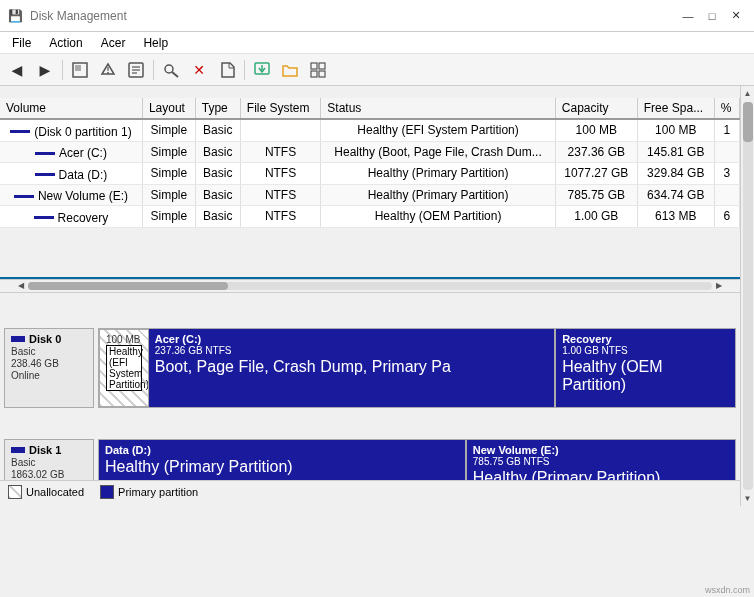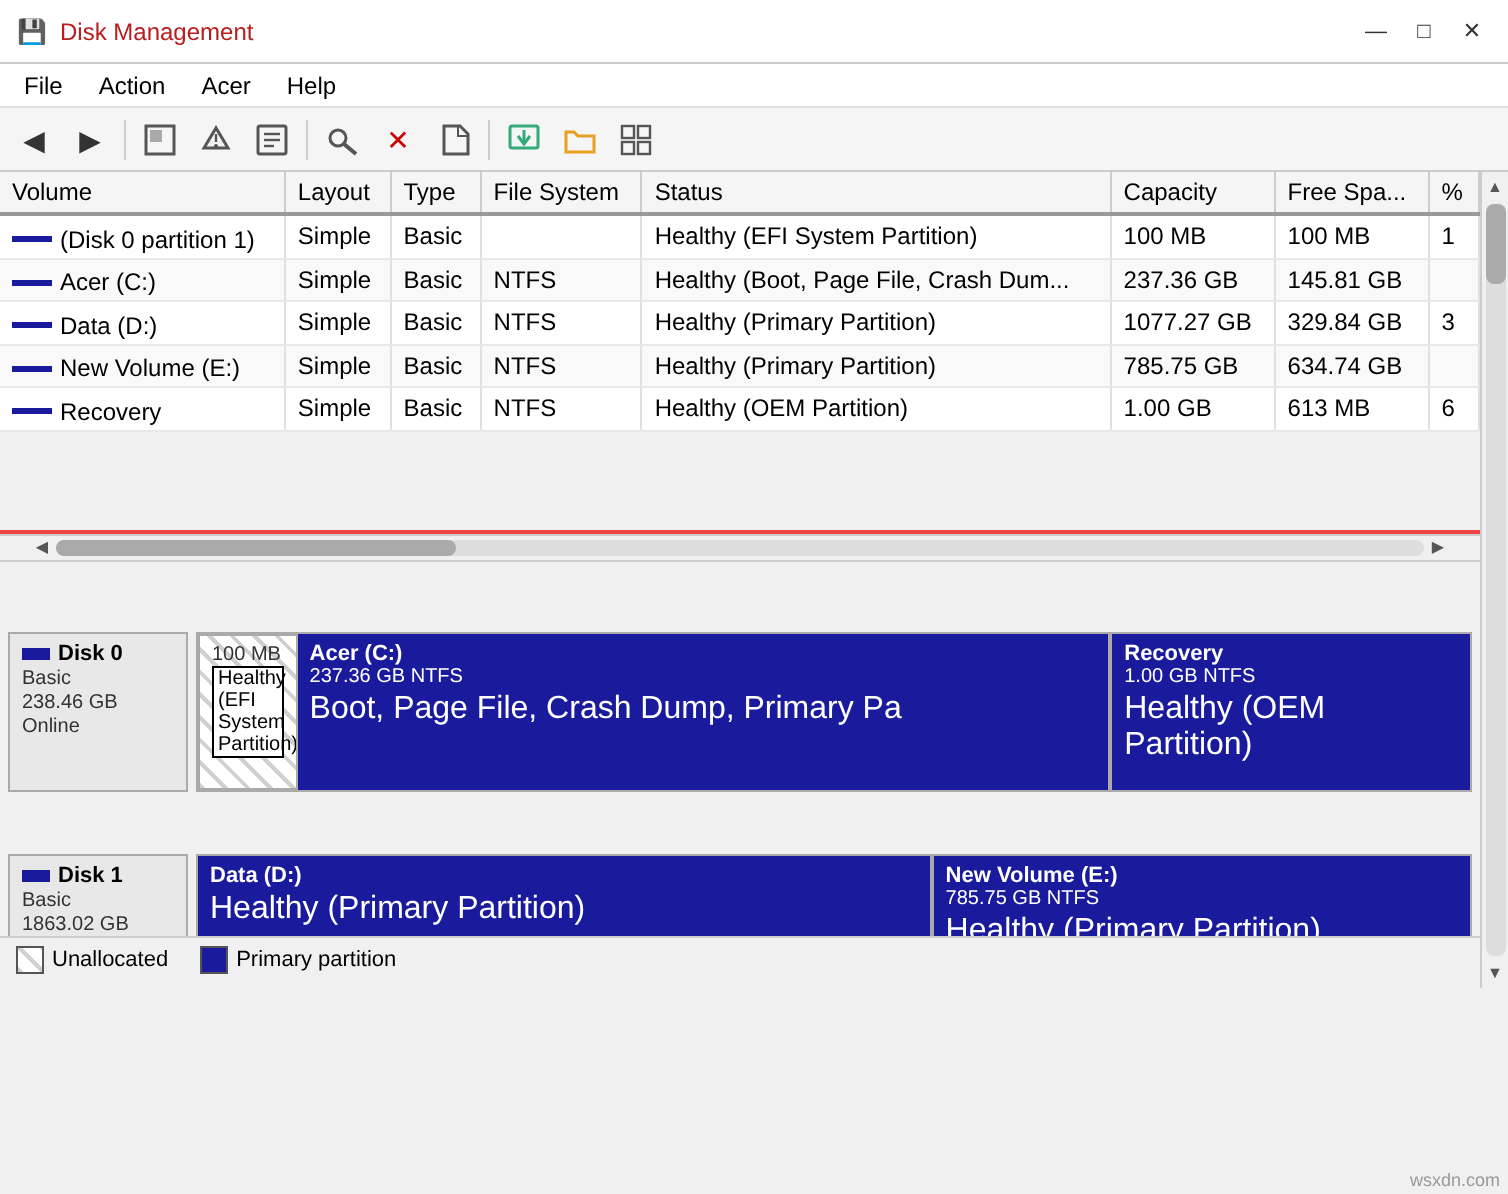"Disk Management" .title-text { color: #b91c1c -> #737373 }
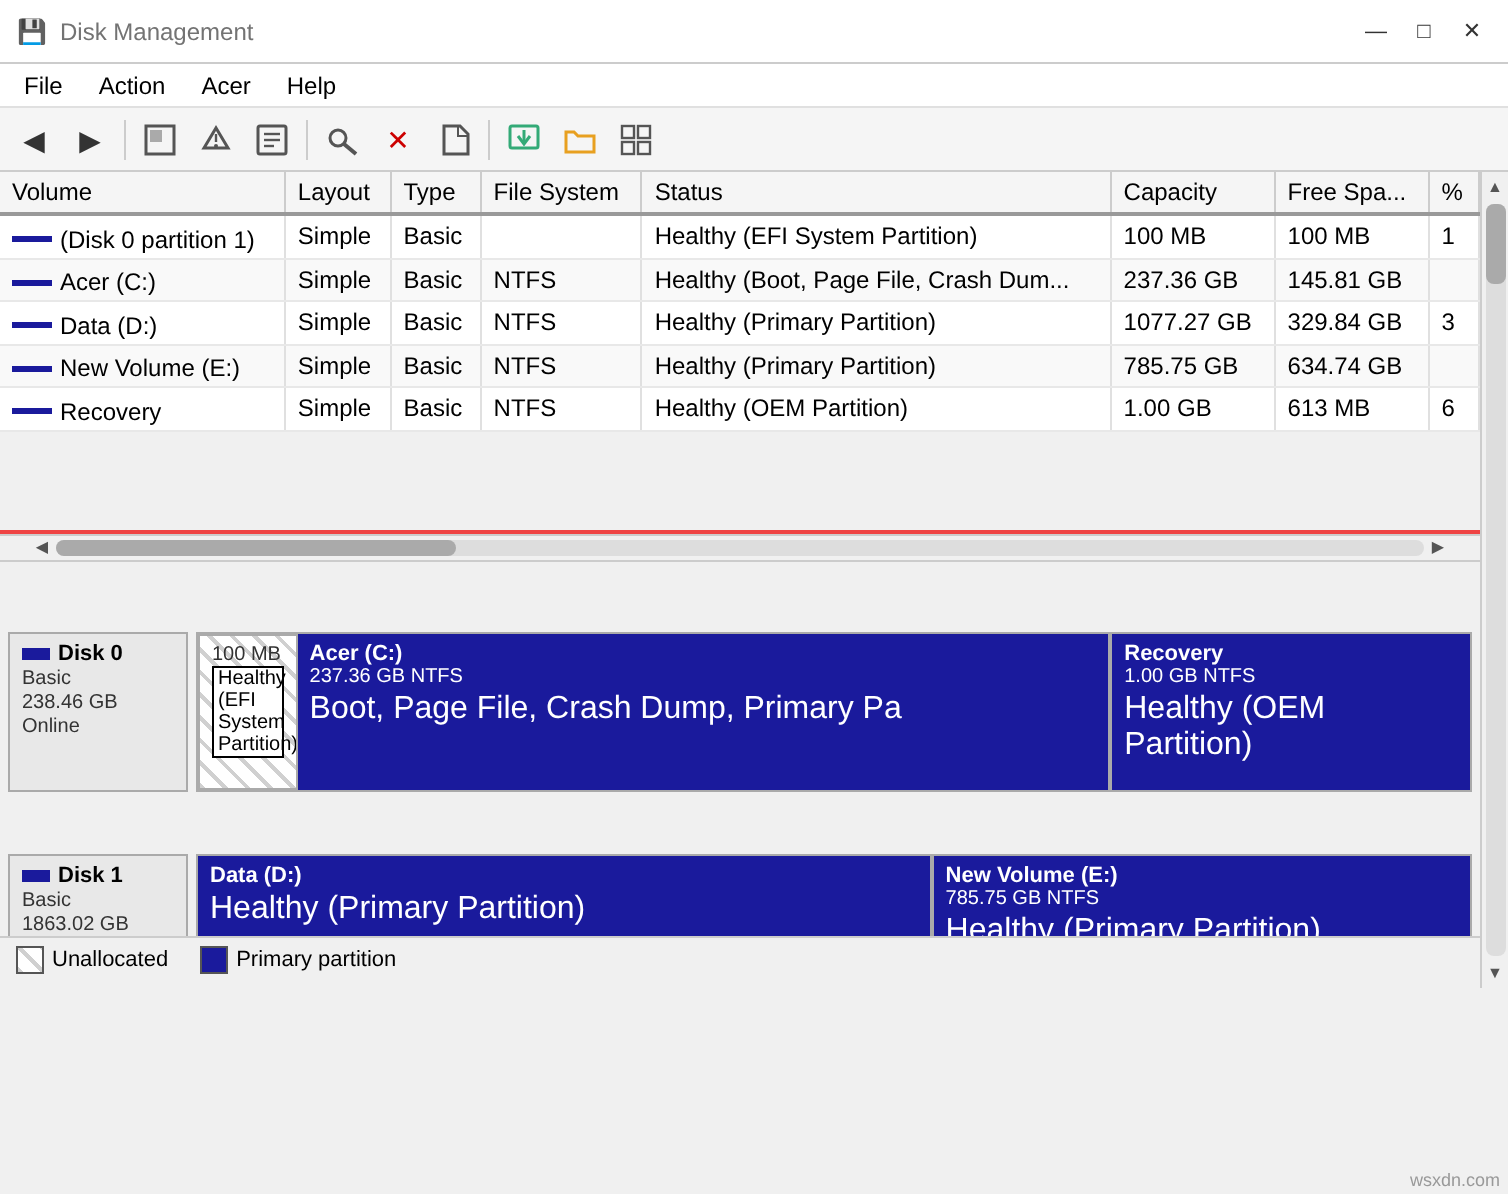"Volume" .table-section { border-bottom: 2px solid #ef4444 -> 2px solid #0369a1; margin-top: none -> 12px }
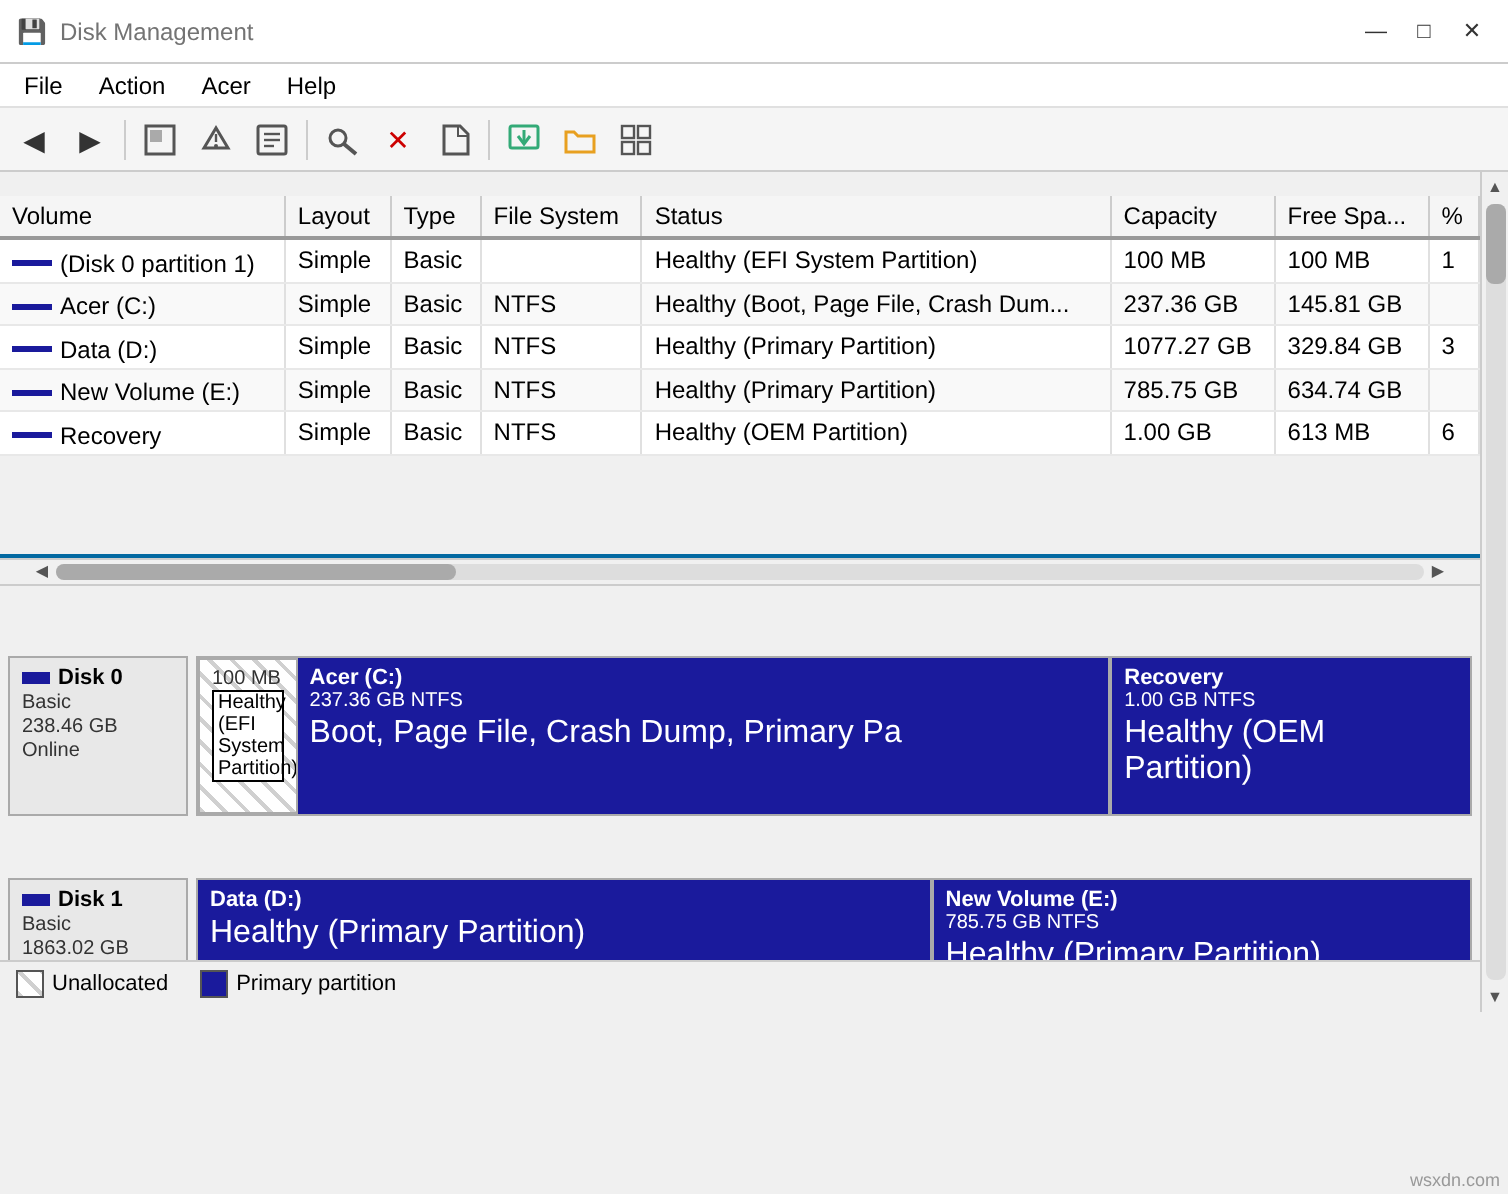"(Disk 0 partition 1)" td { text-align: none -> center }
